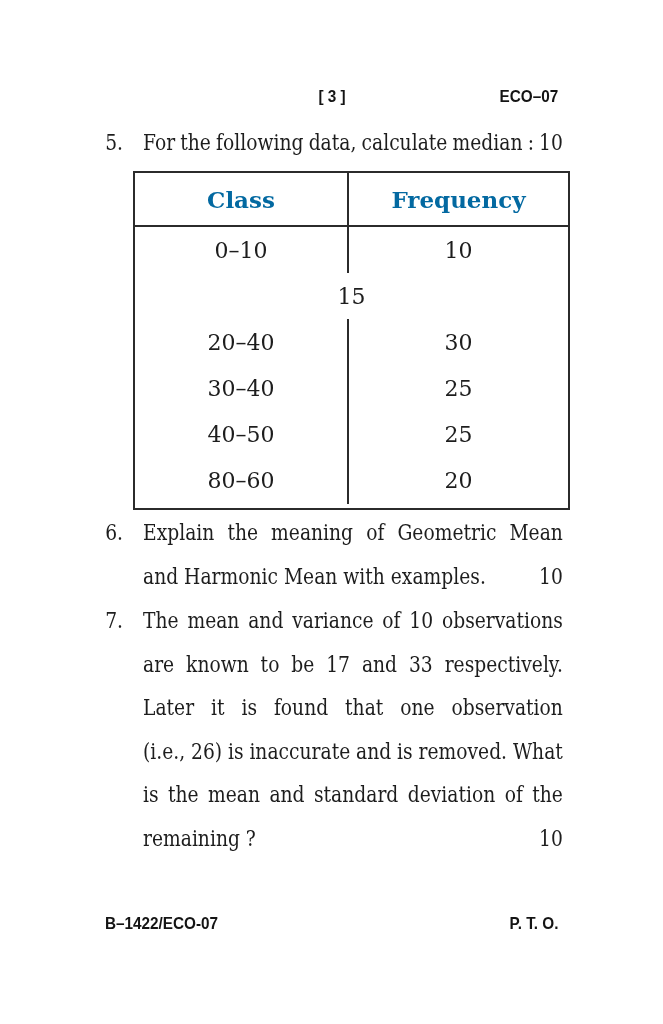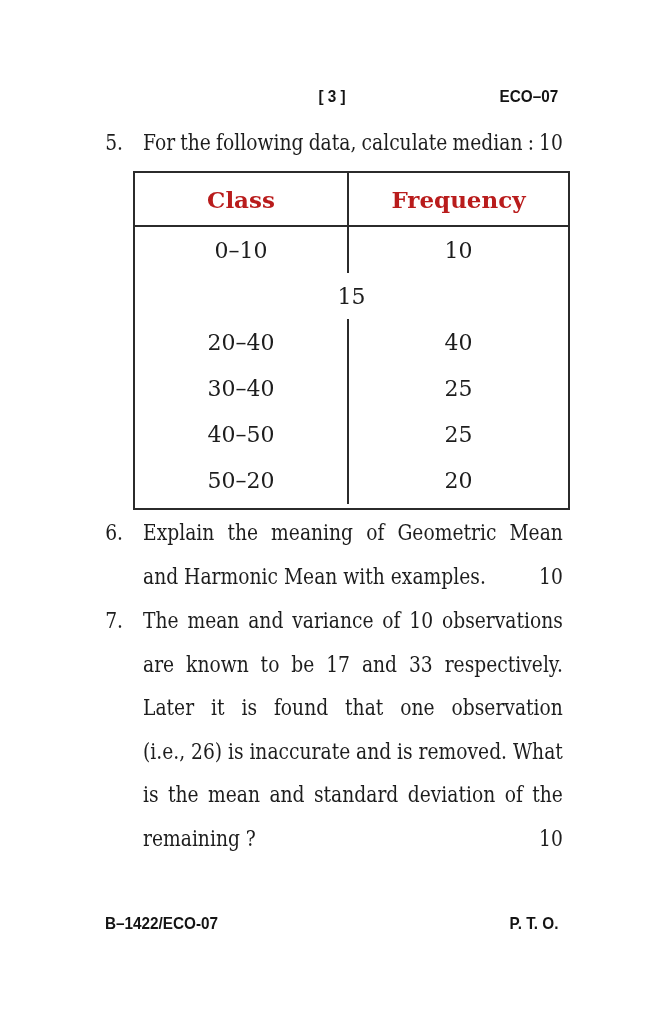"Class" #freq-table .thead { color: #b91c1c -> #0369a1 }
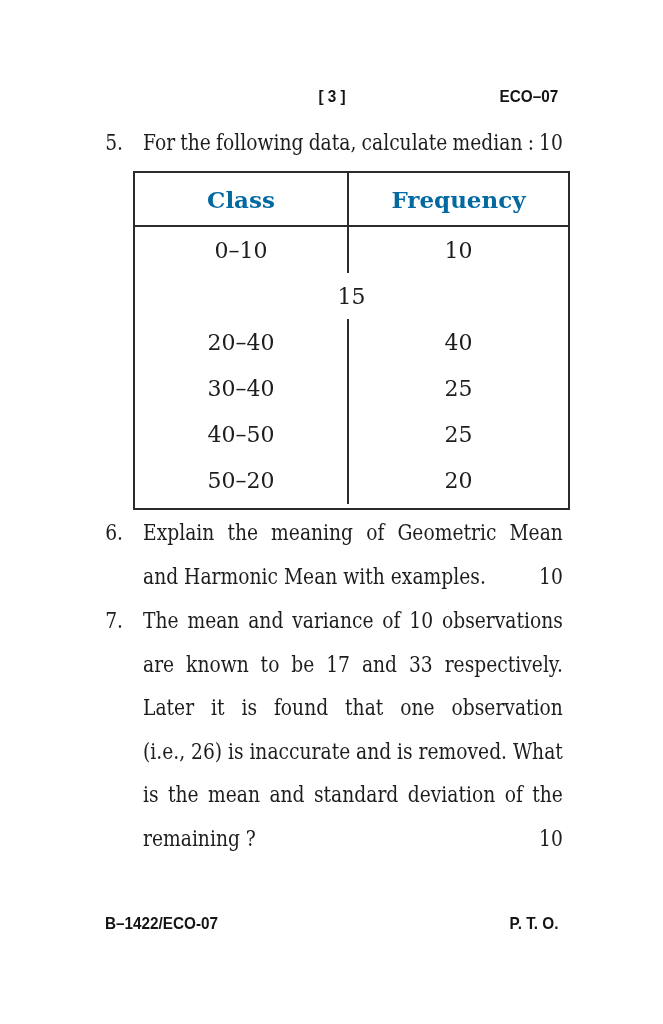"40" div.cell { text: 40 -> 30 }
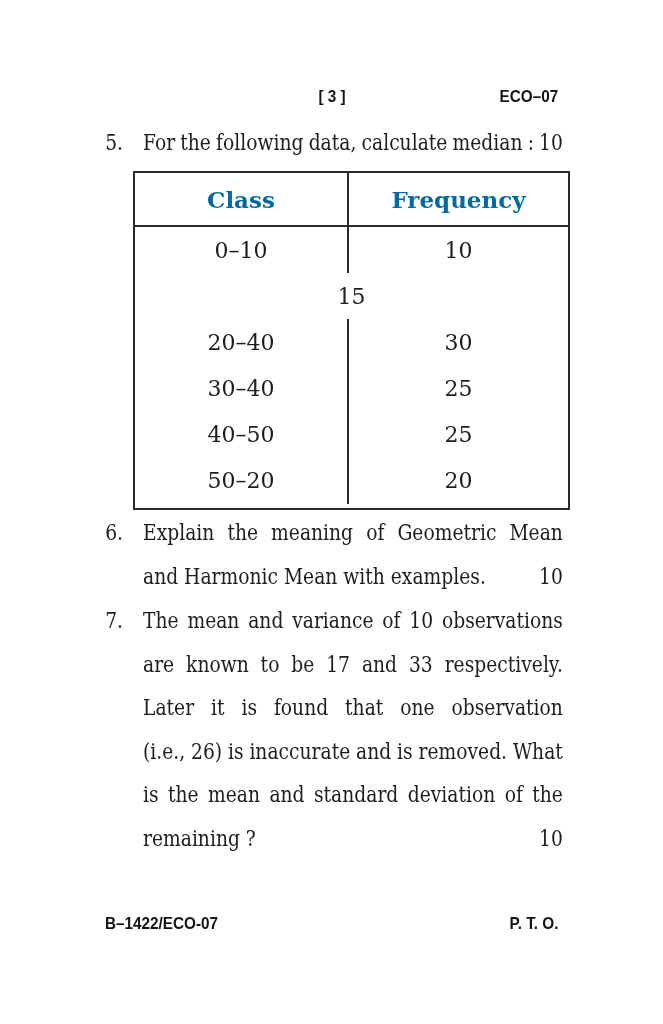"50–20" div.cell { text: 50–20 -> 80–60 }
